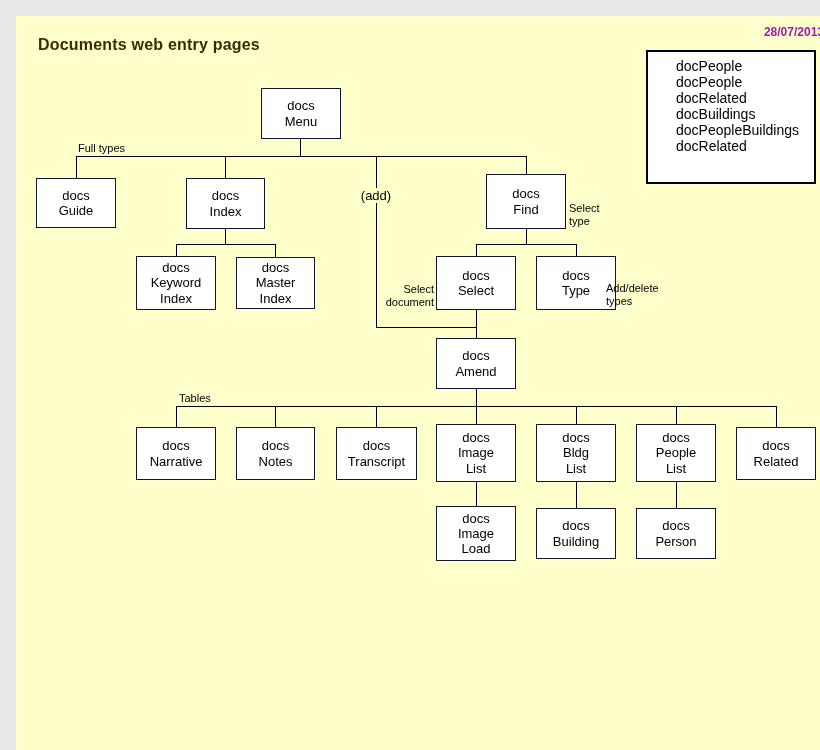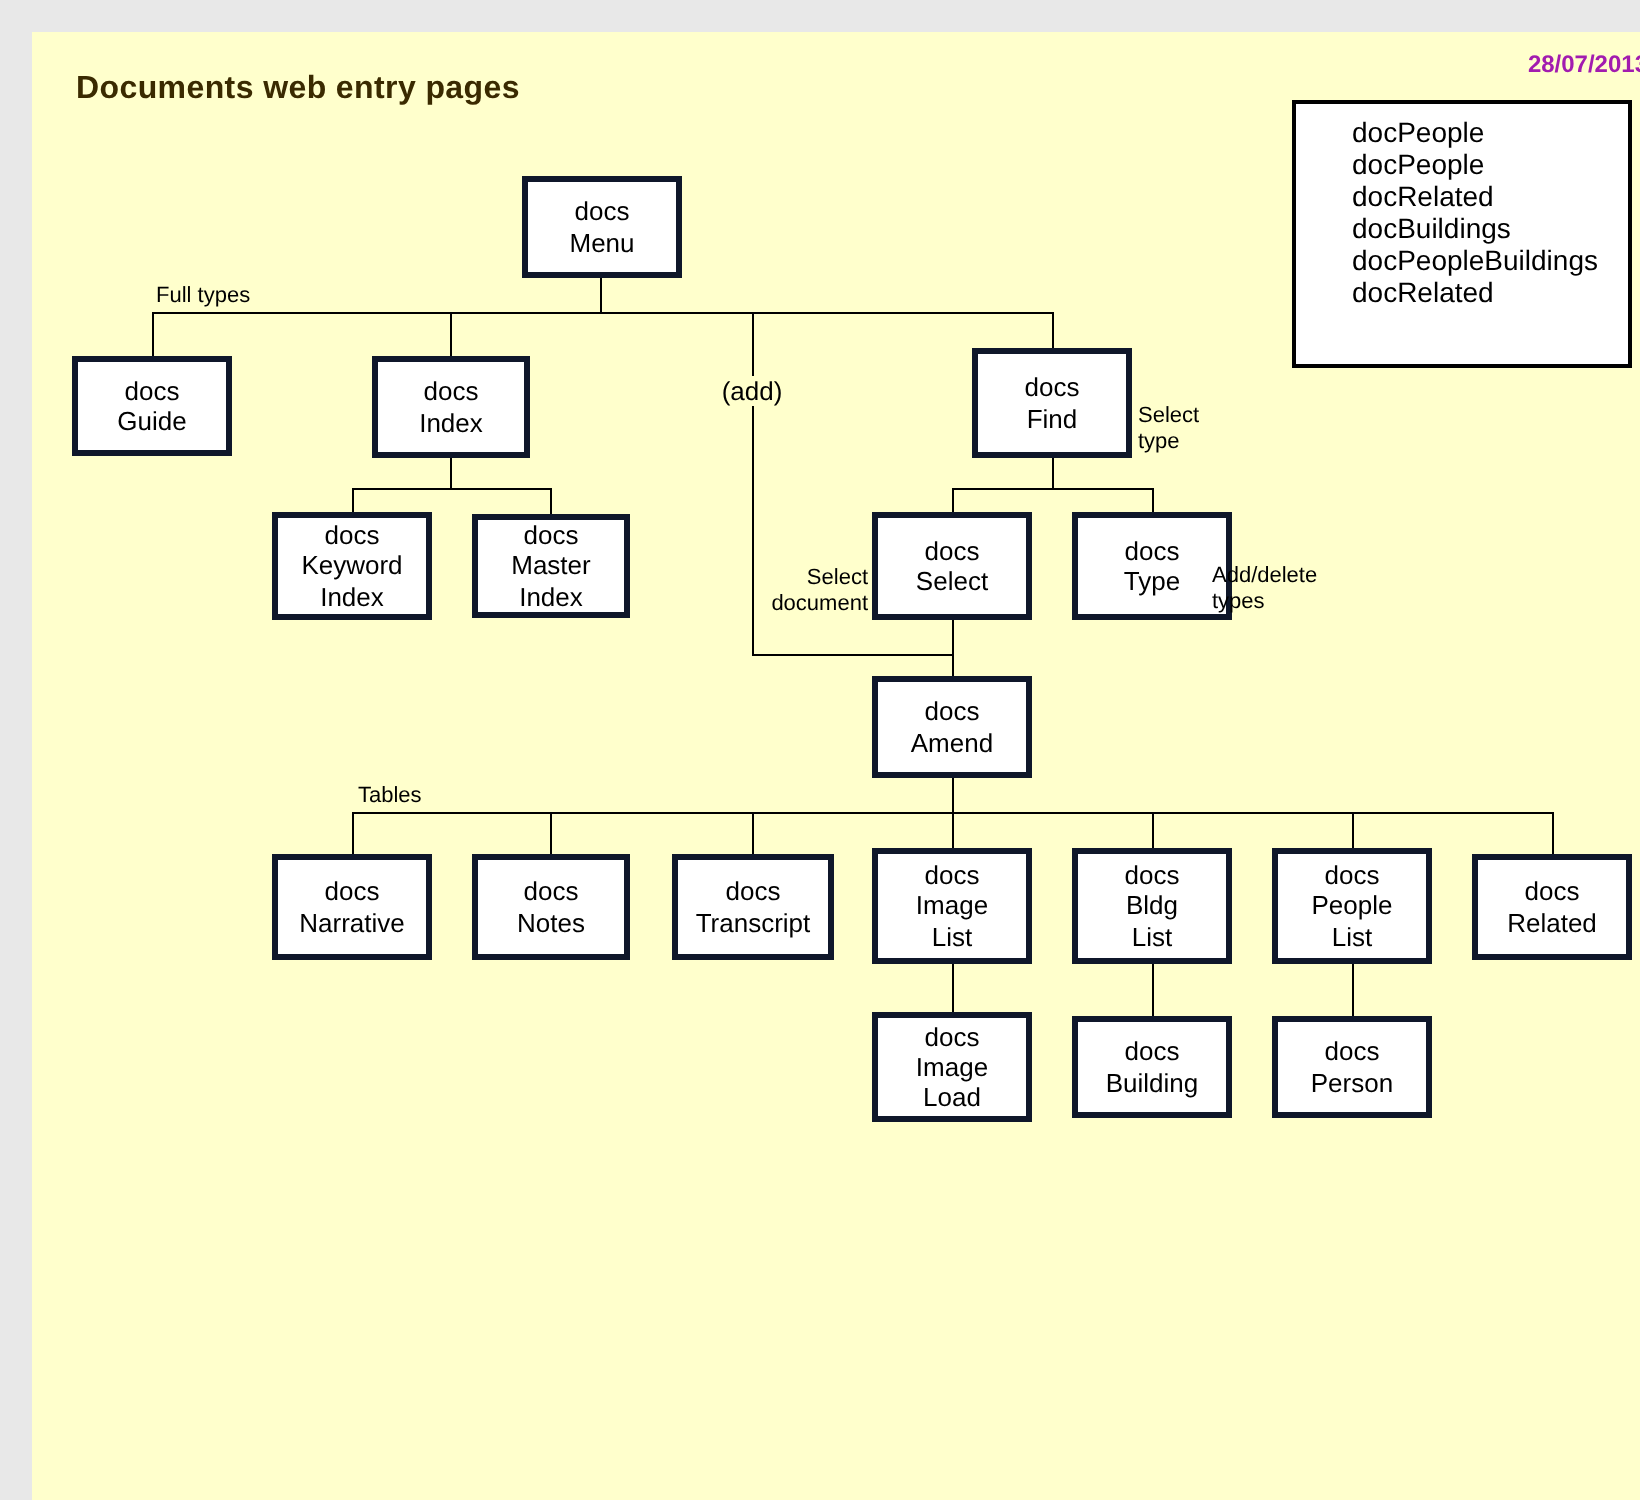"docs" .box { border: 3px solid #0f172a -> 1px solid #0f172a }
